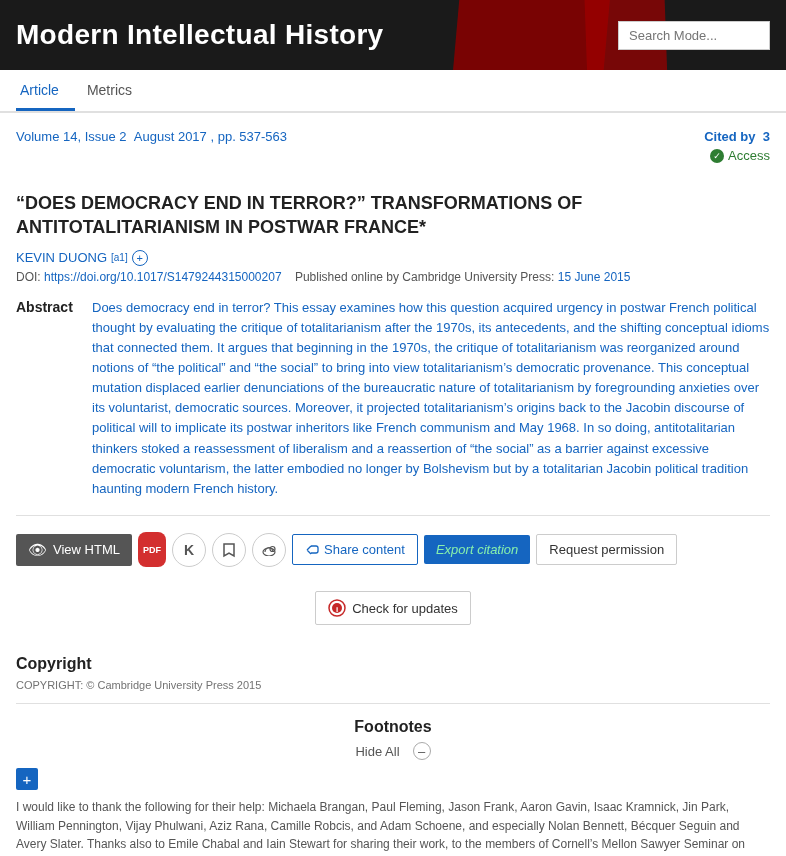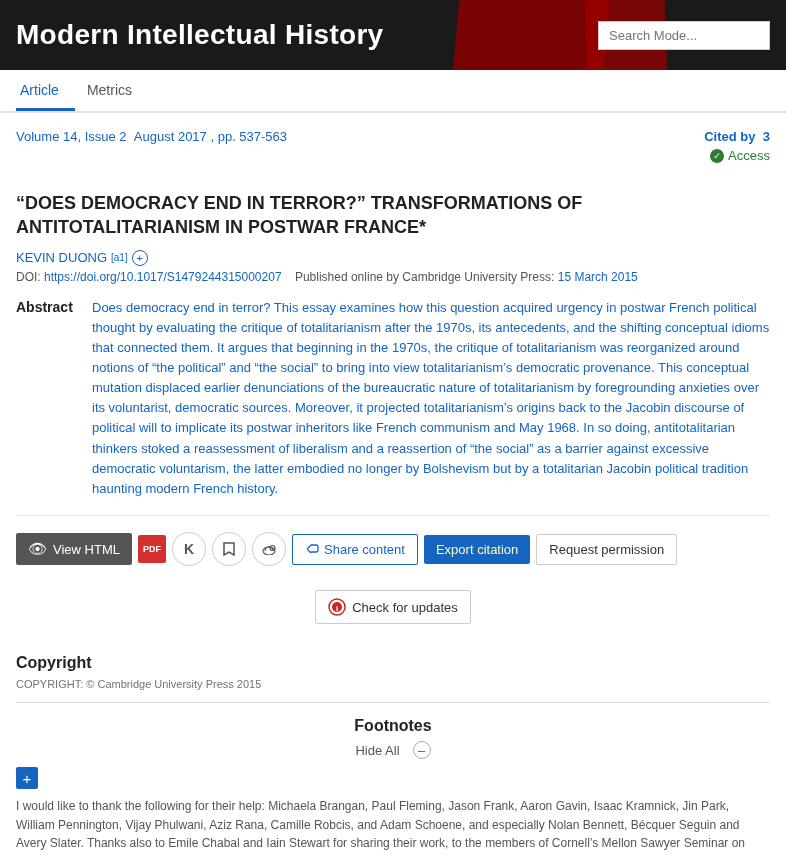"Search Mode..." .search-box input { width: 172px -> 152px }
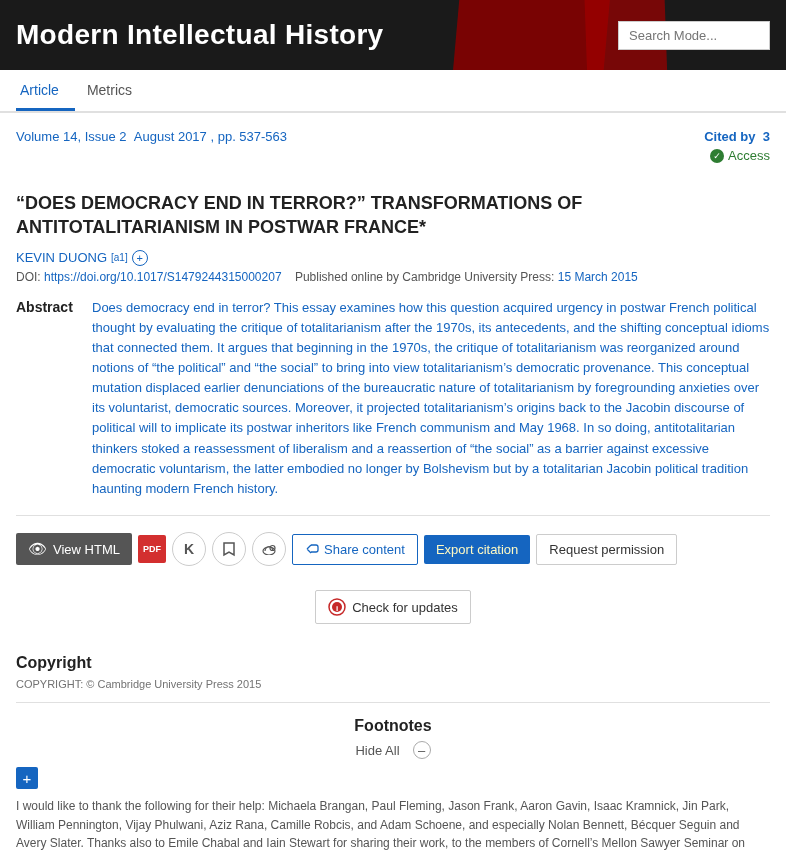"15 March 2015" span.published-date { text: March -> June }
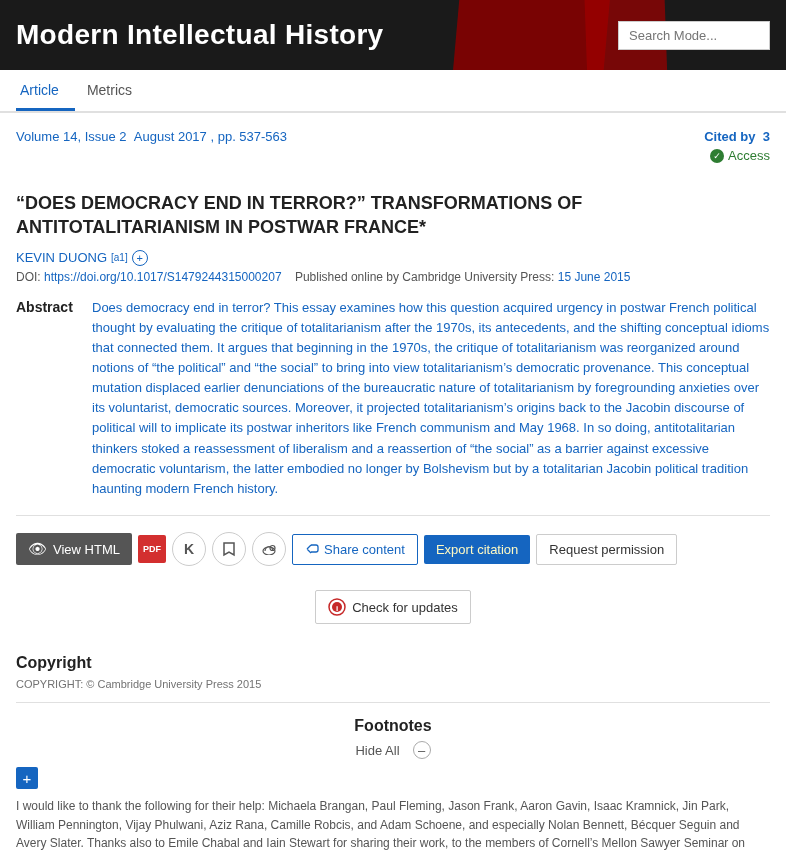"PDF" .pdf-icon { border-radius: 2px -> 8px; height: 28px -> 35px }
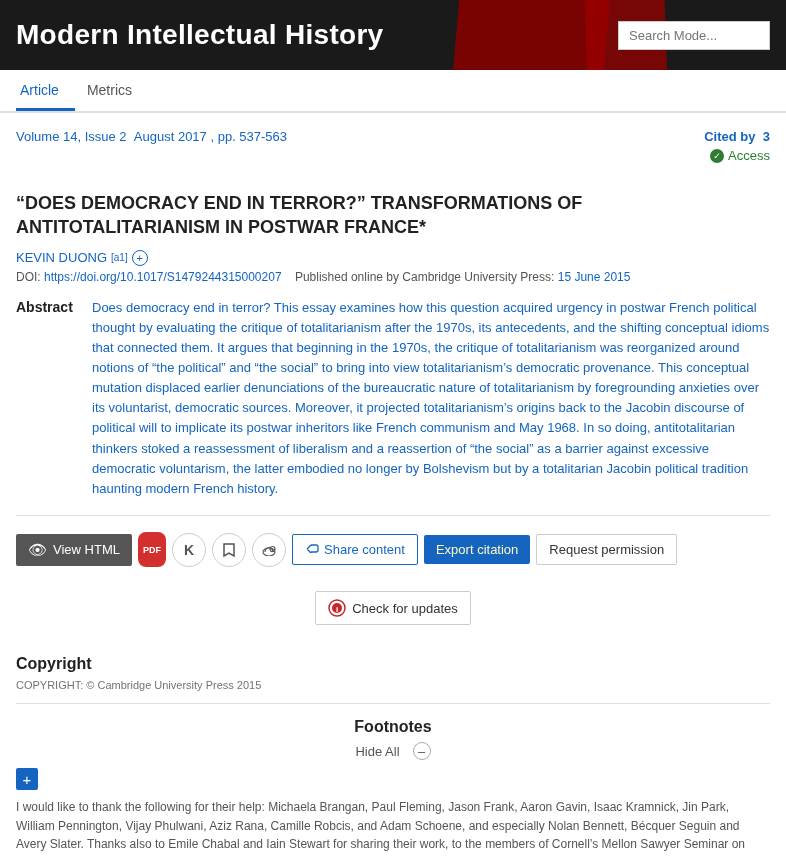"Share content" .btn-share { align-items: flex-start -> center }
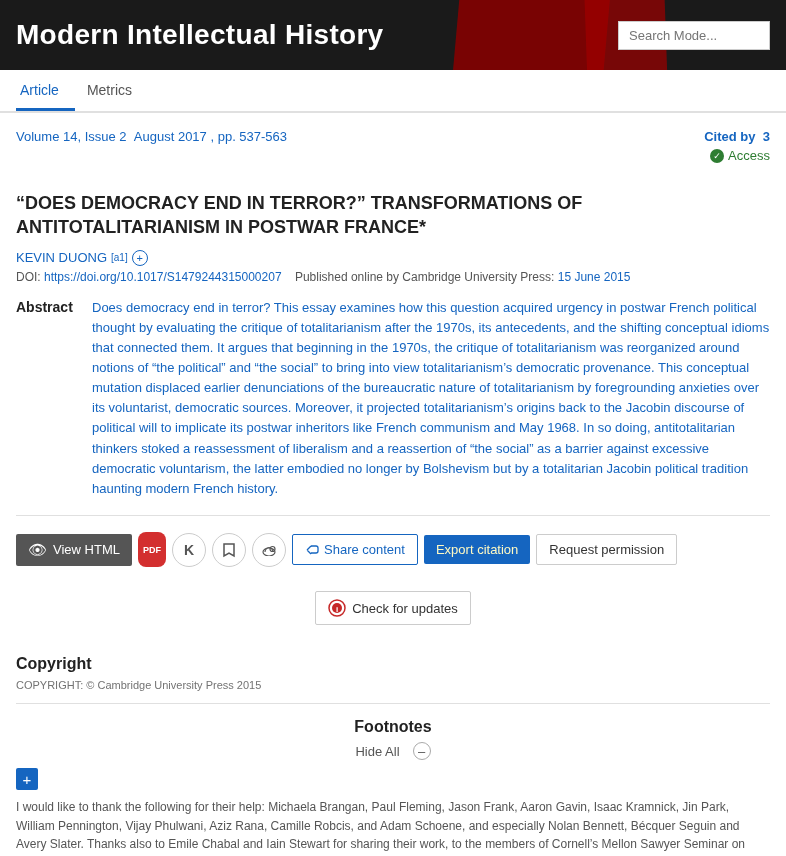"Export citation" .btn-export { color: #fef9c3 -> #86efac; font-style: none -> italic }
